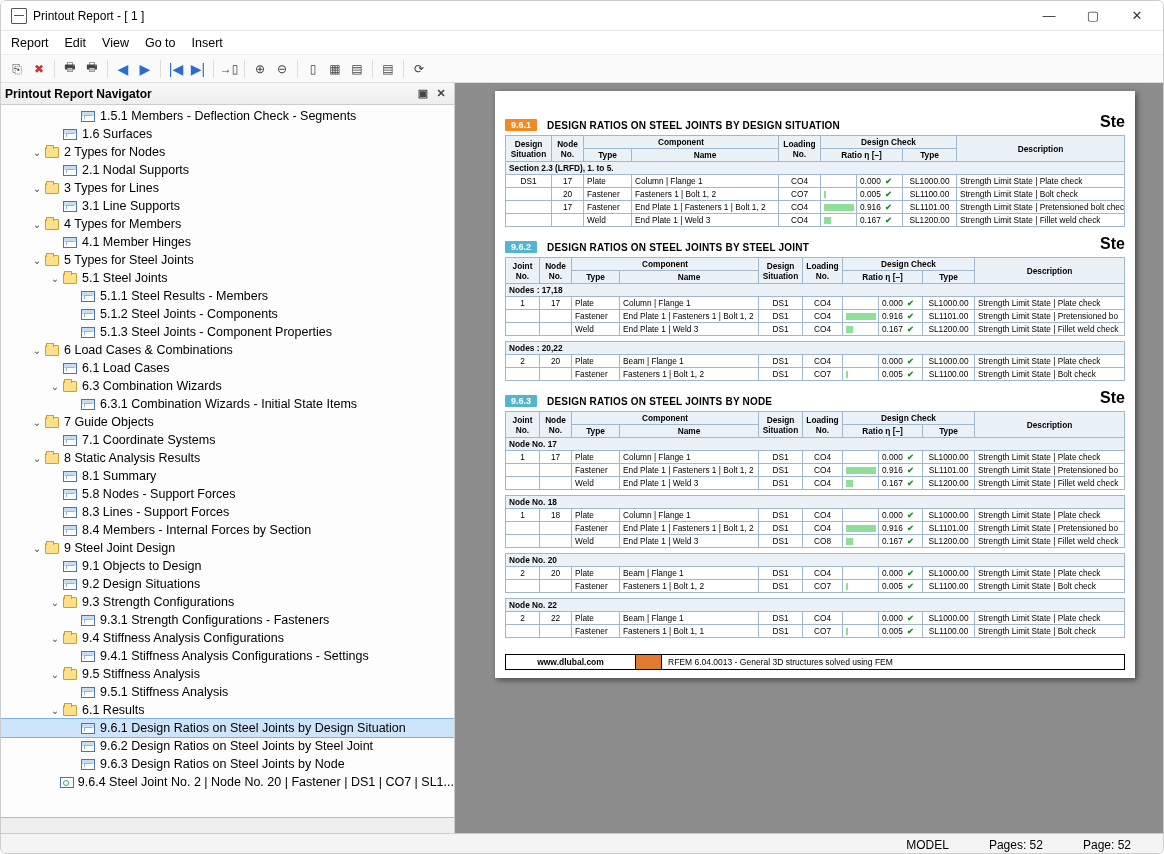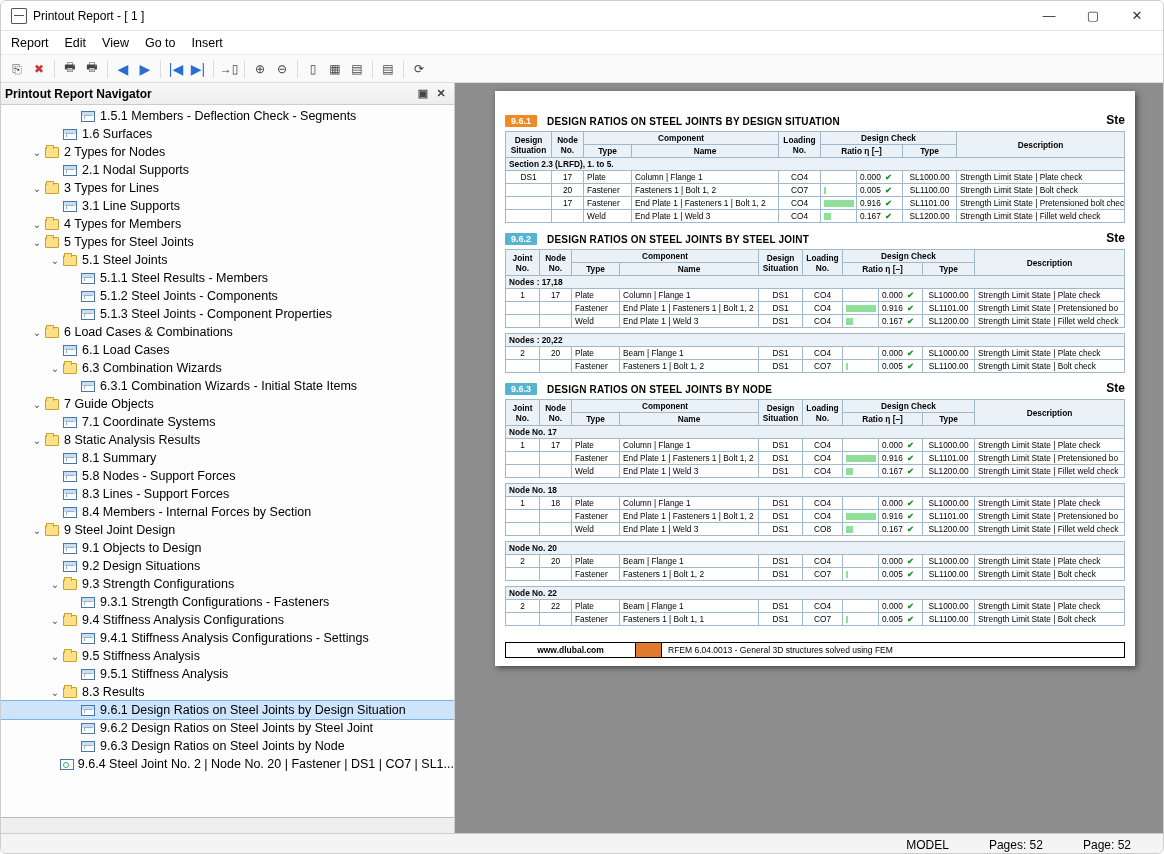"Ste" .sect-right { font-size: 12px -> 16px }
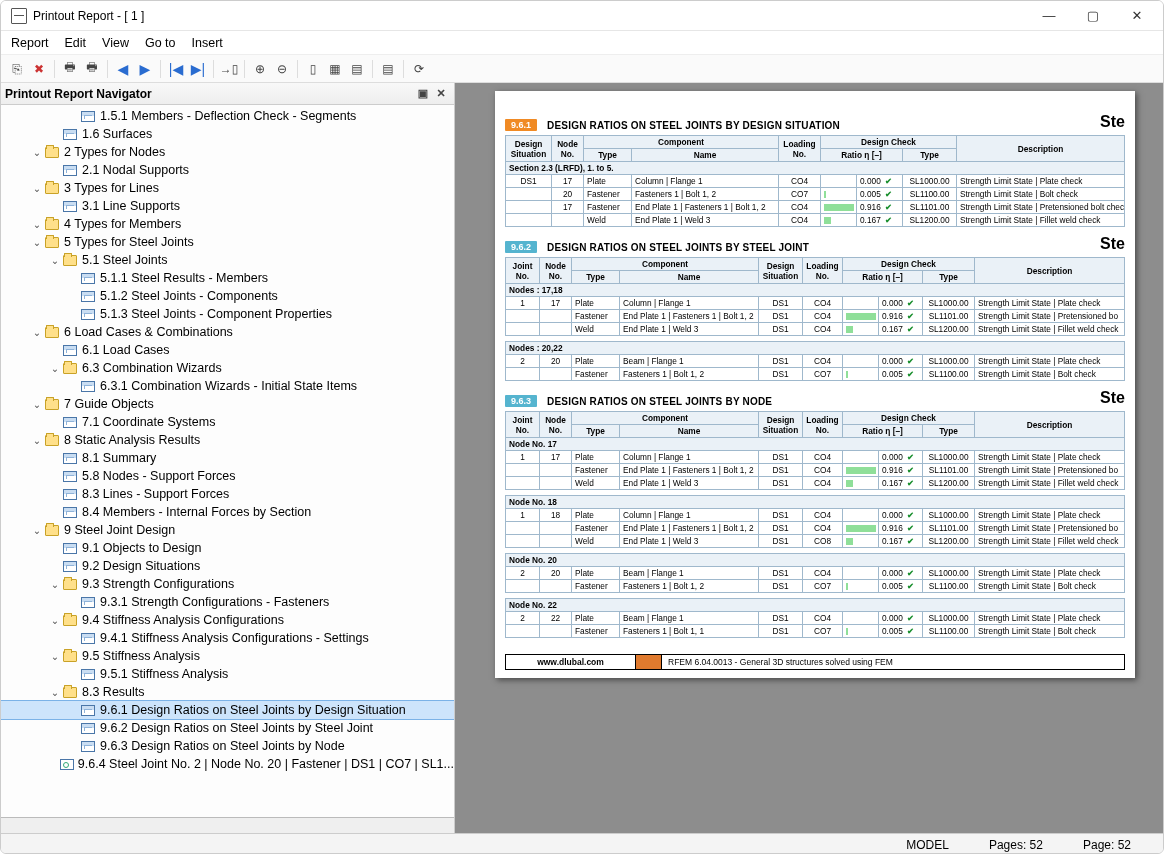"4.1 Member Hinges" div.node { html: none -> <div> <span></span> <span>·</span> <span> <span></span> </span> <span>4.1 Member Hinges</span> </div> }
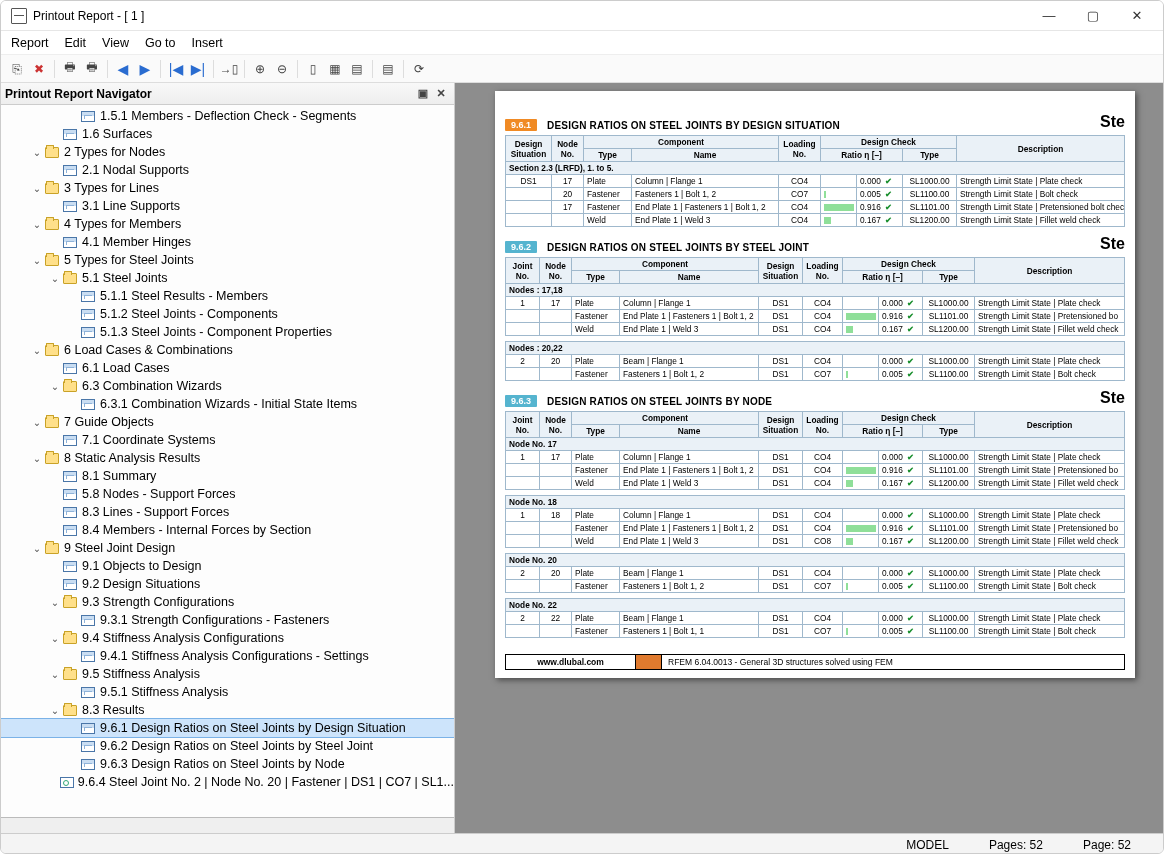"8.3 Results" span { text: 8.3 -> 6.1 }
